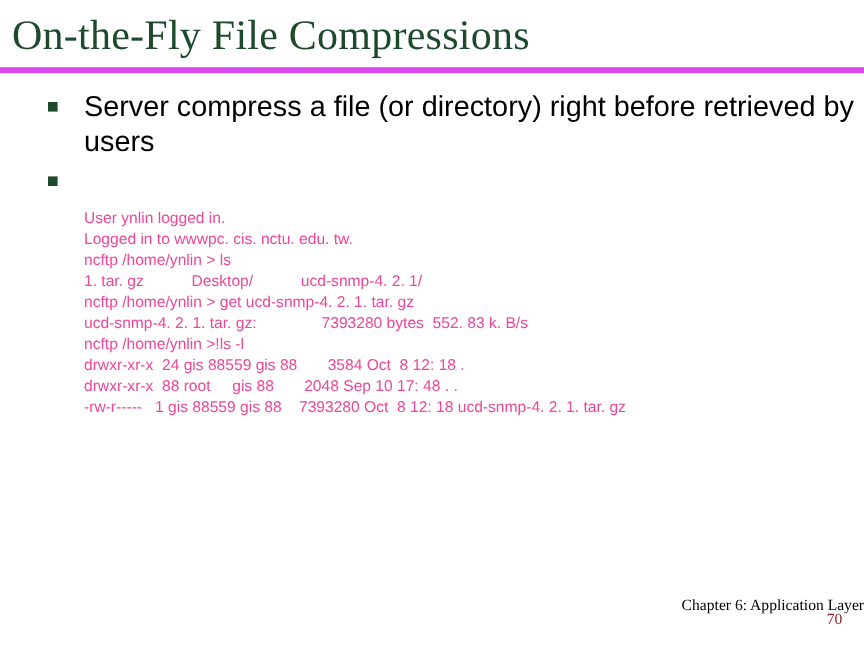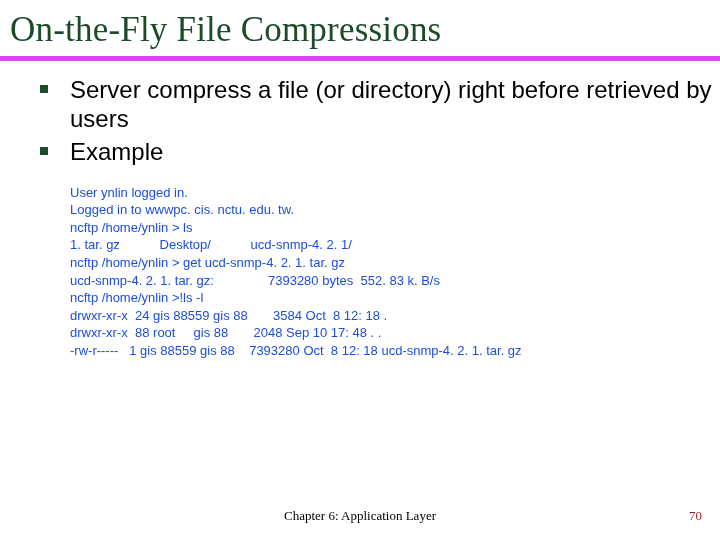"Example" div.bullet-text { html: <div>Example</div> -> none }
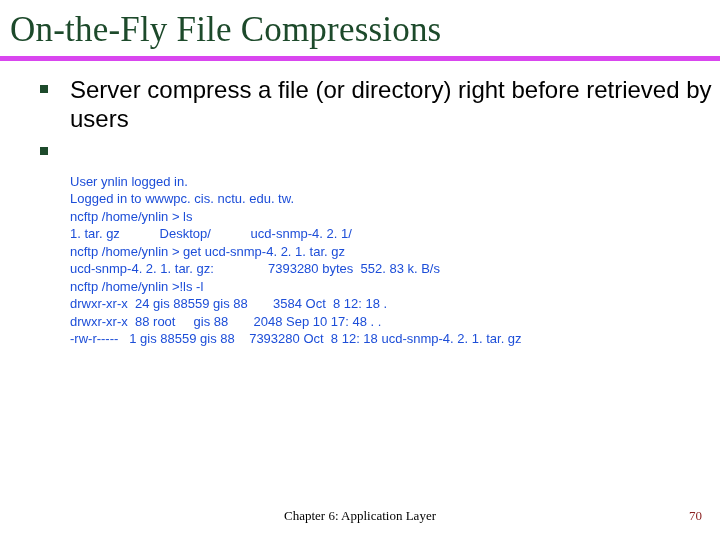"User ynlin logged in." .terminal { color: #1d4ed8 -> #ec4899 }
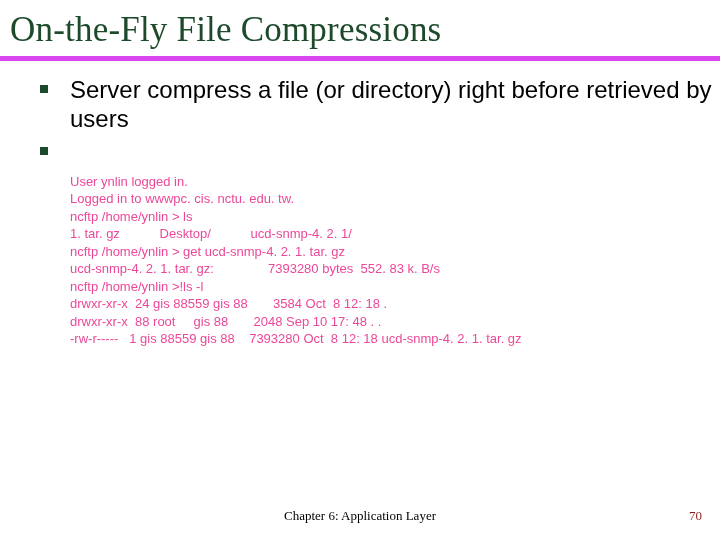"Chapter 6: Application Layer" .footer-center { bottom: 16px -> 28px; text-align: center -> right }
